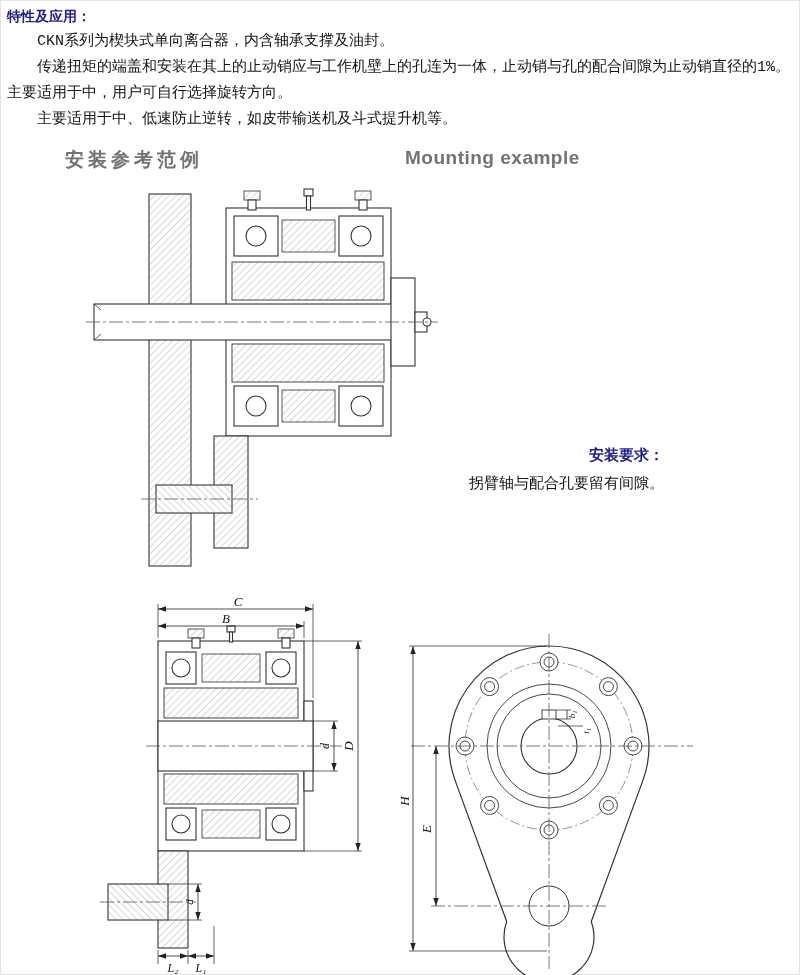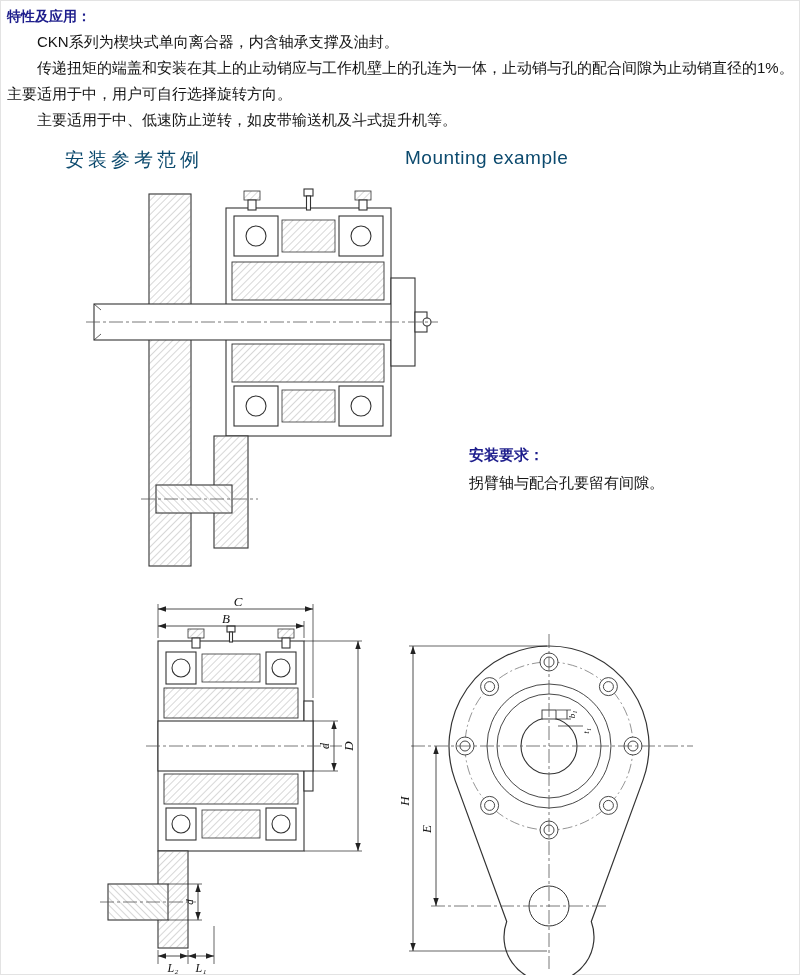"CKN系列为楔块式单向离合器，内含轴承支撑及油封。" .intro p { font-family: none -> Liberation Mono, monospace }
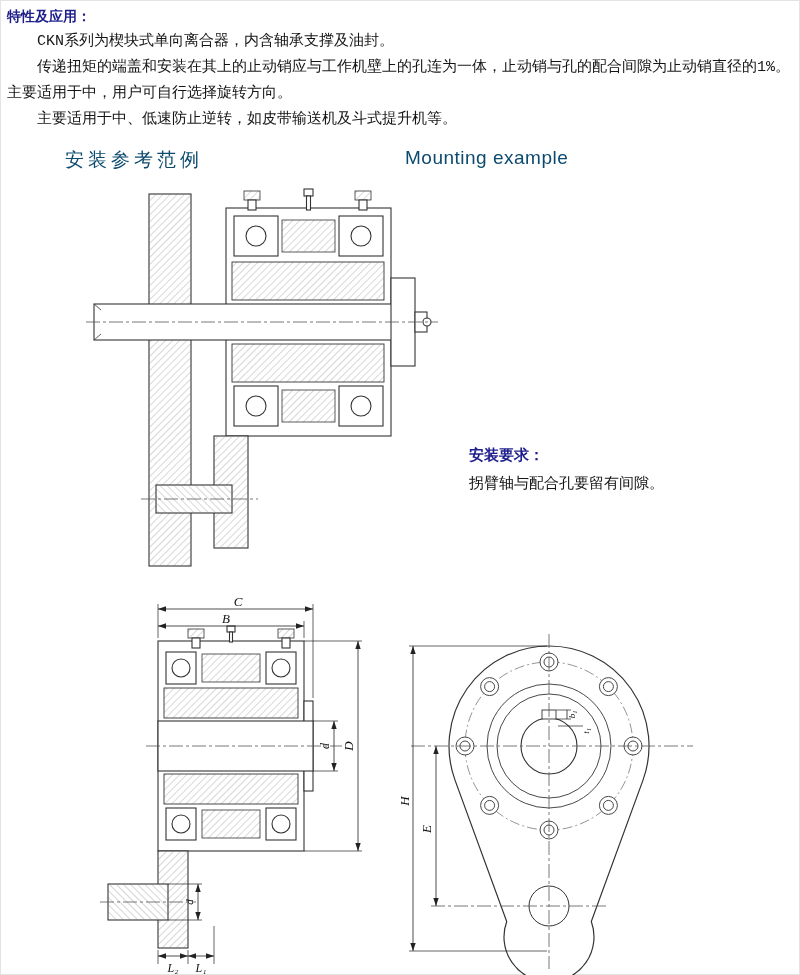"安装参考范例" .fig-title { color: #0c4a6e -> #737373; font-weight: normal -> bold }
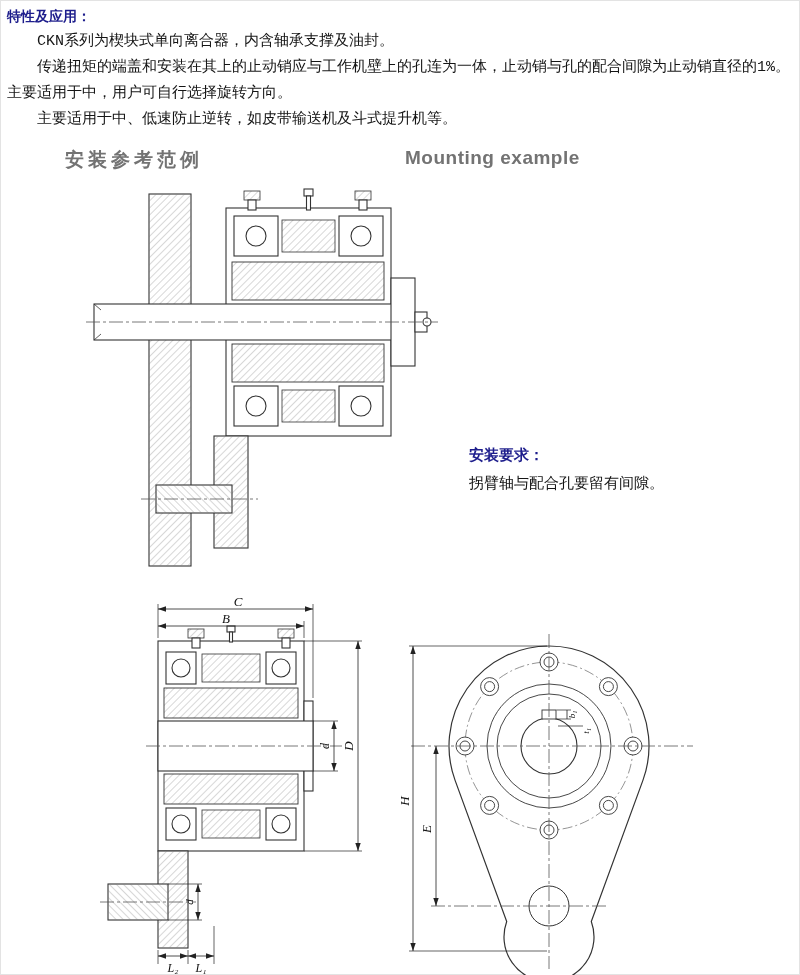"安装要求：" .install h4 { text-align: none -> right }
